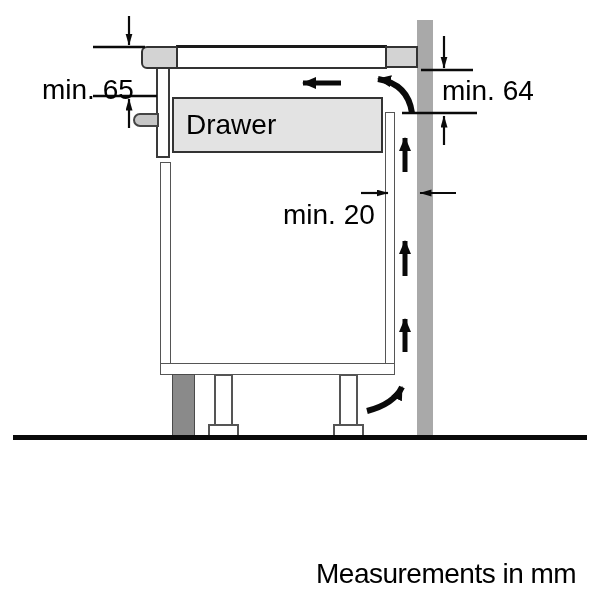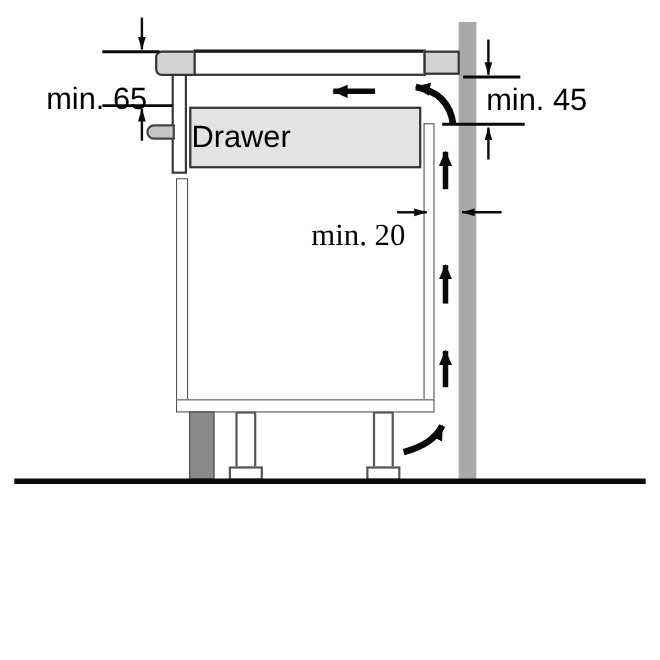"min. 45" div.lbl { text: 45 -> 64 }
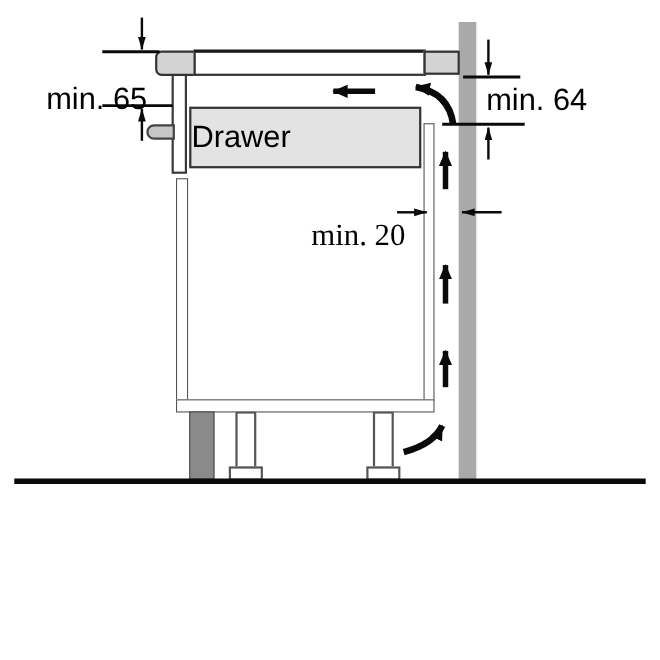"Drawer" .drawer span { padding-left: none -> 12px }
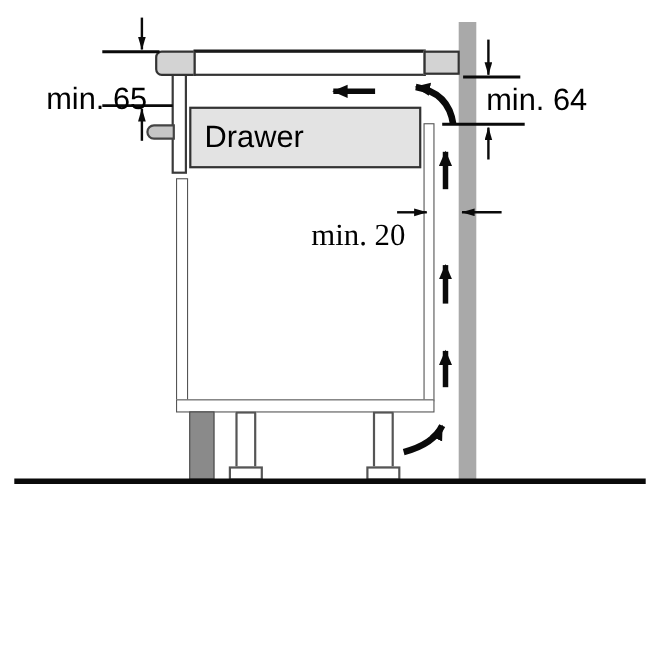"min. 20" .lbl-min20 { font-family: Liberation Serif, serif -> none }
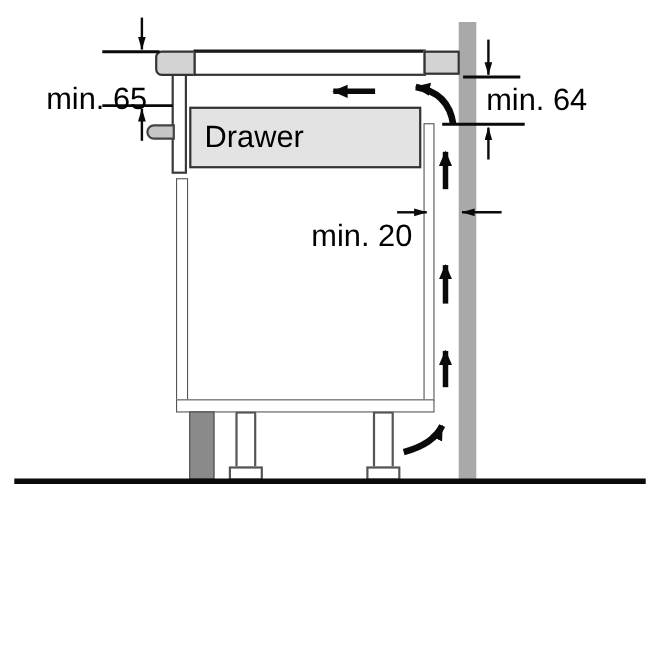"Measurements in mm" div.lbl { html: none -> <div>Measurements in mm</div> }
